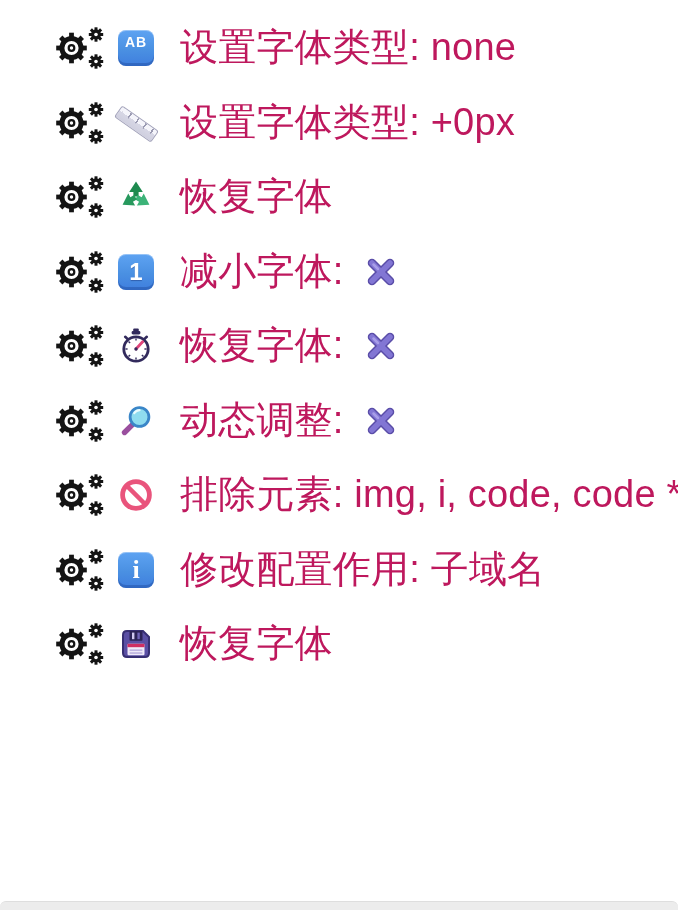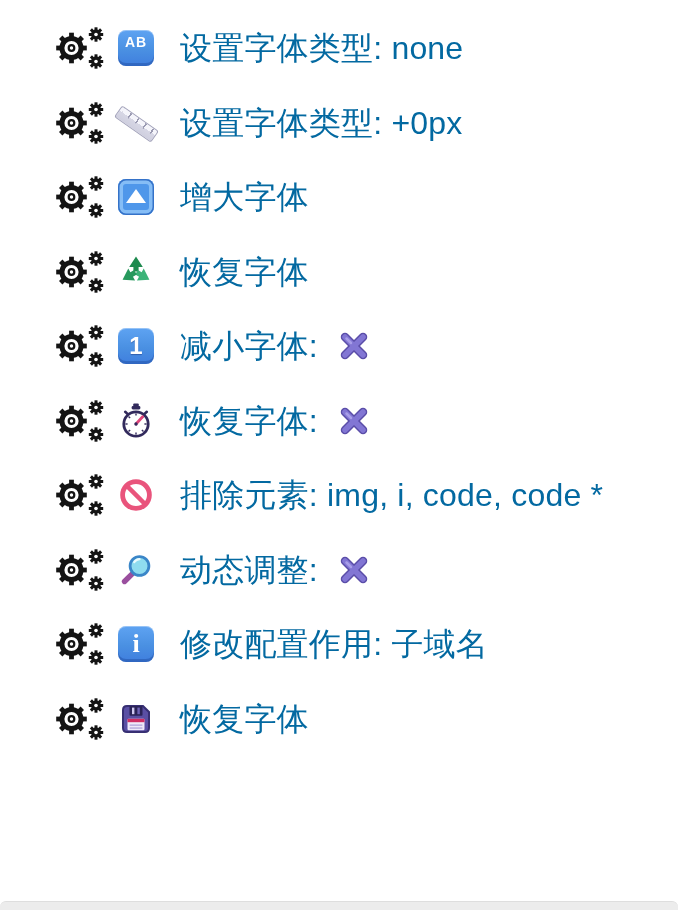"设置字体类型: none" .label { color: #0369a1 -> #be185d; font-size: 32px -> 38px }
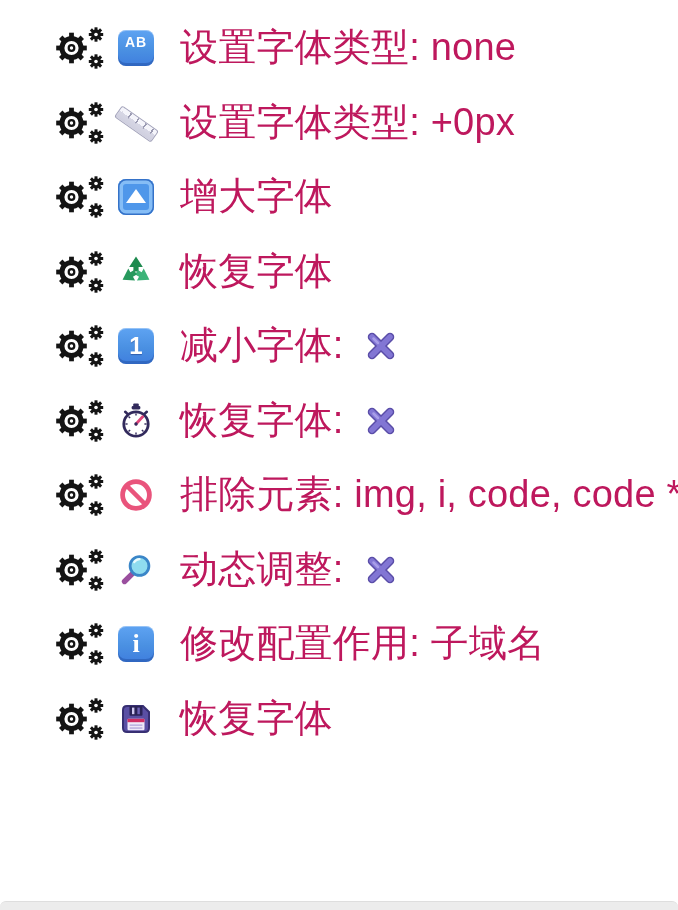"增大字体" div.row { html: <div> <svg> <use></use> </svg> <span> <span> <span></span> </span> </span> <span>增大字体</span> </div> -> none }
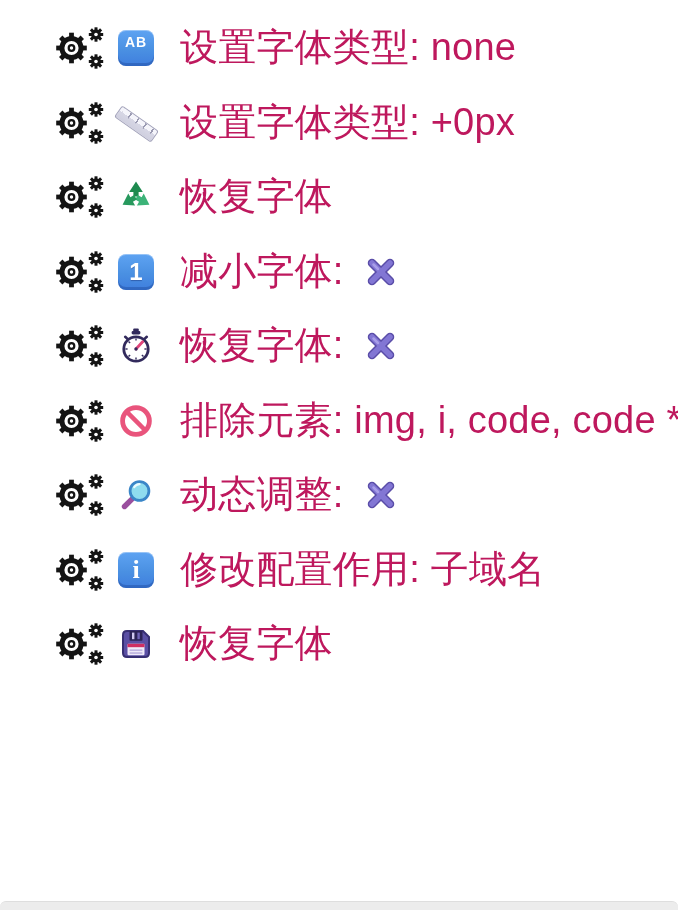"排除元素: img, i, code, code" div.row { order: before "动态调整:" -> after "动态调整:" }
